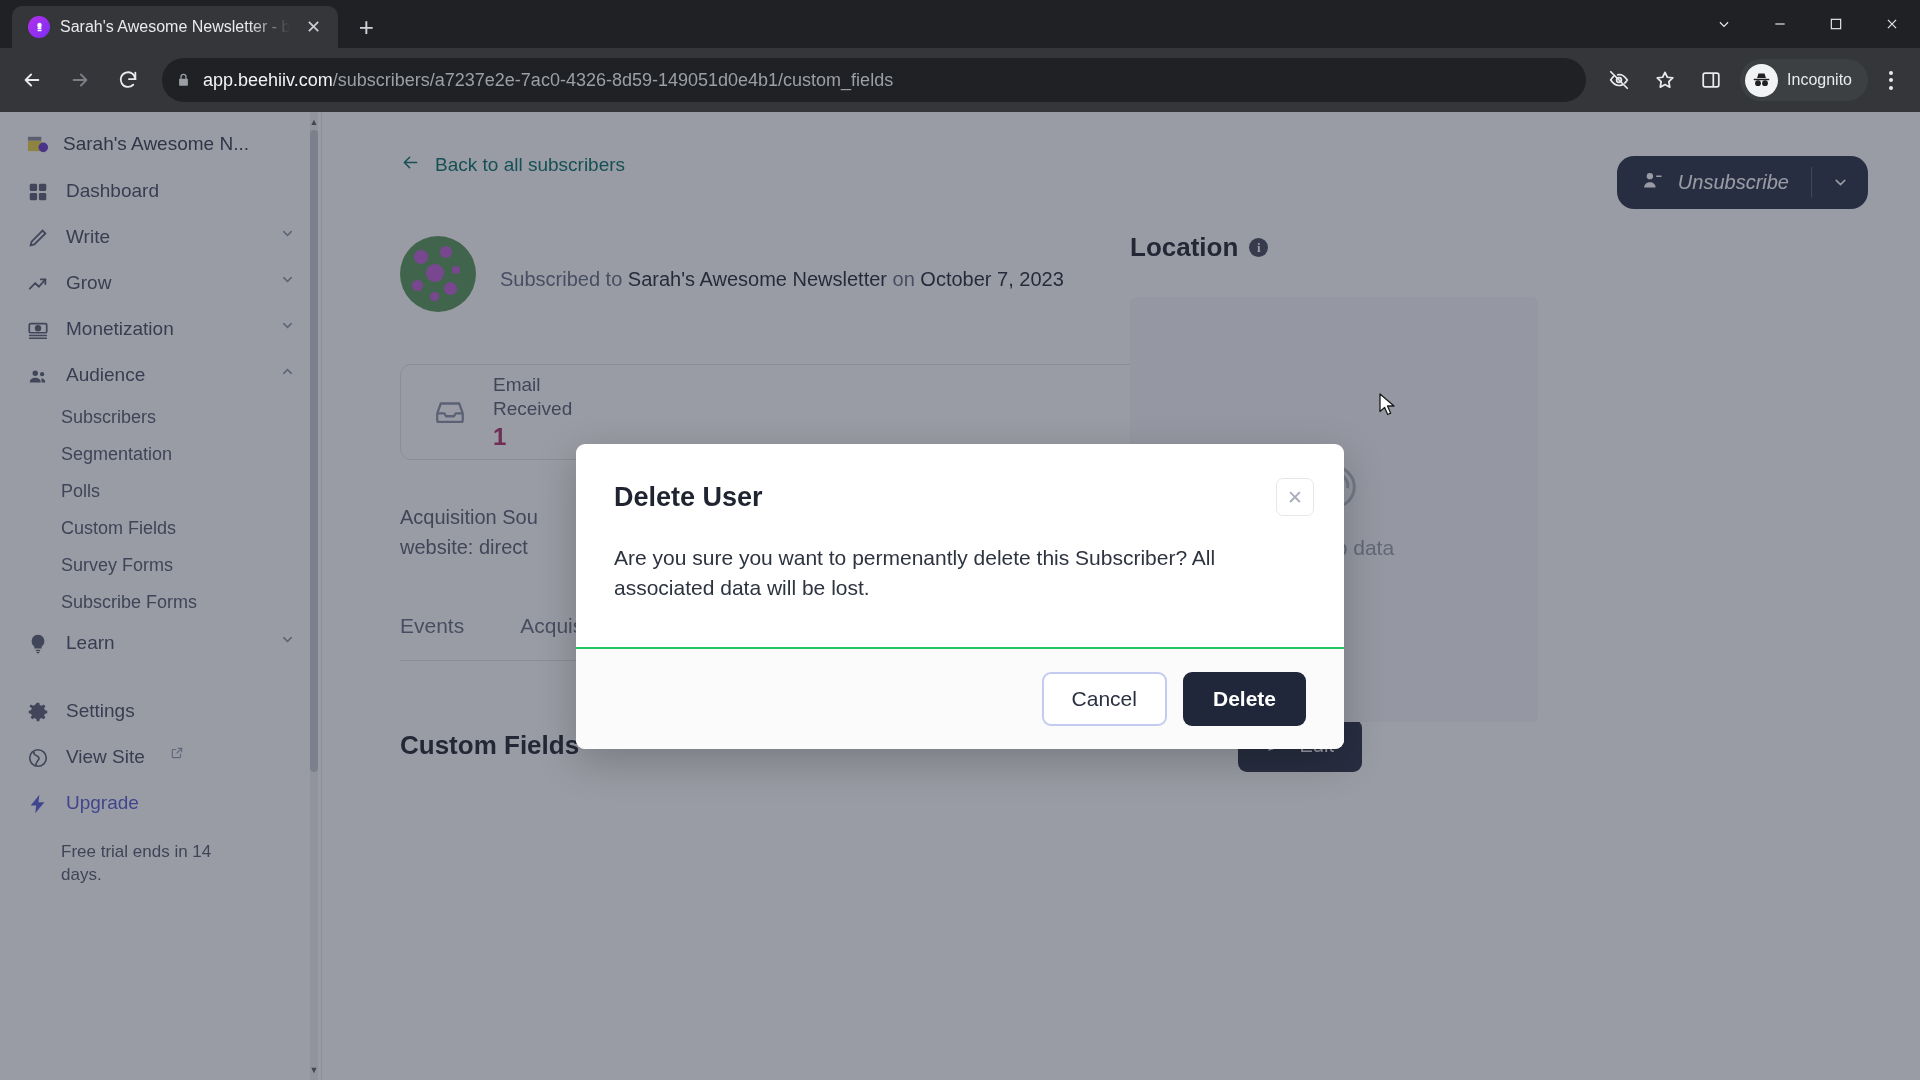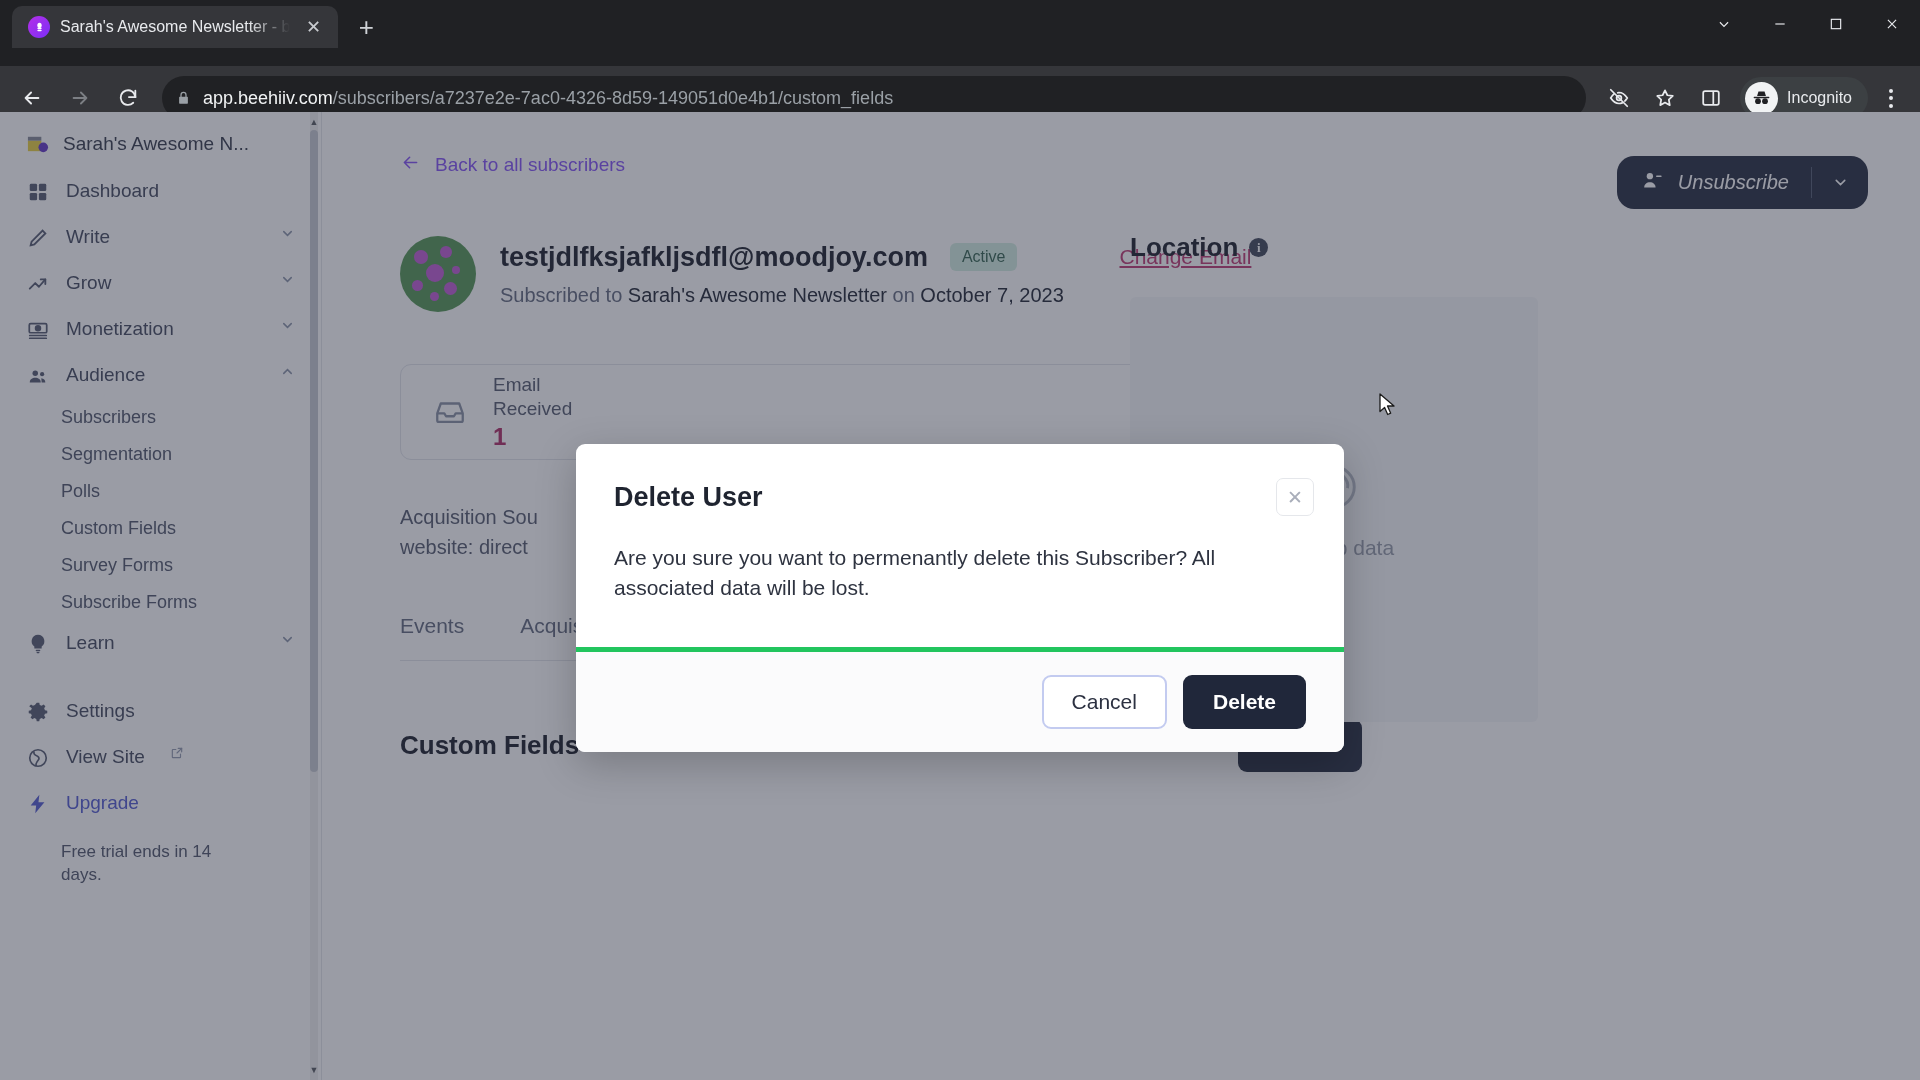"app.beehiiv.com/subscribers/a7237e2e-7ac" .toolbar { margin-top: 18px -> none }
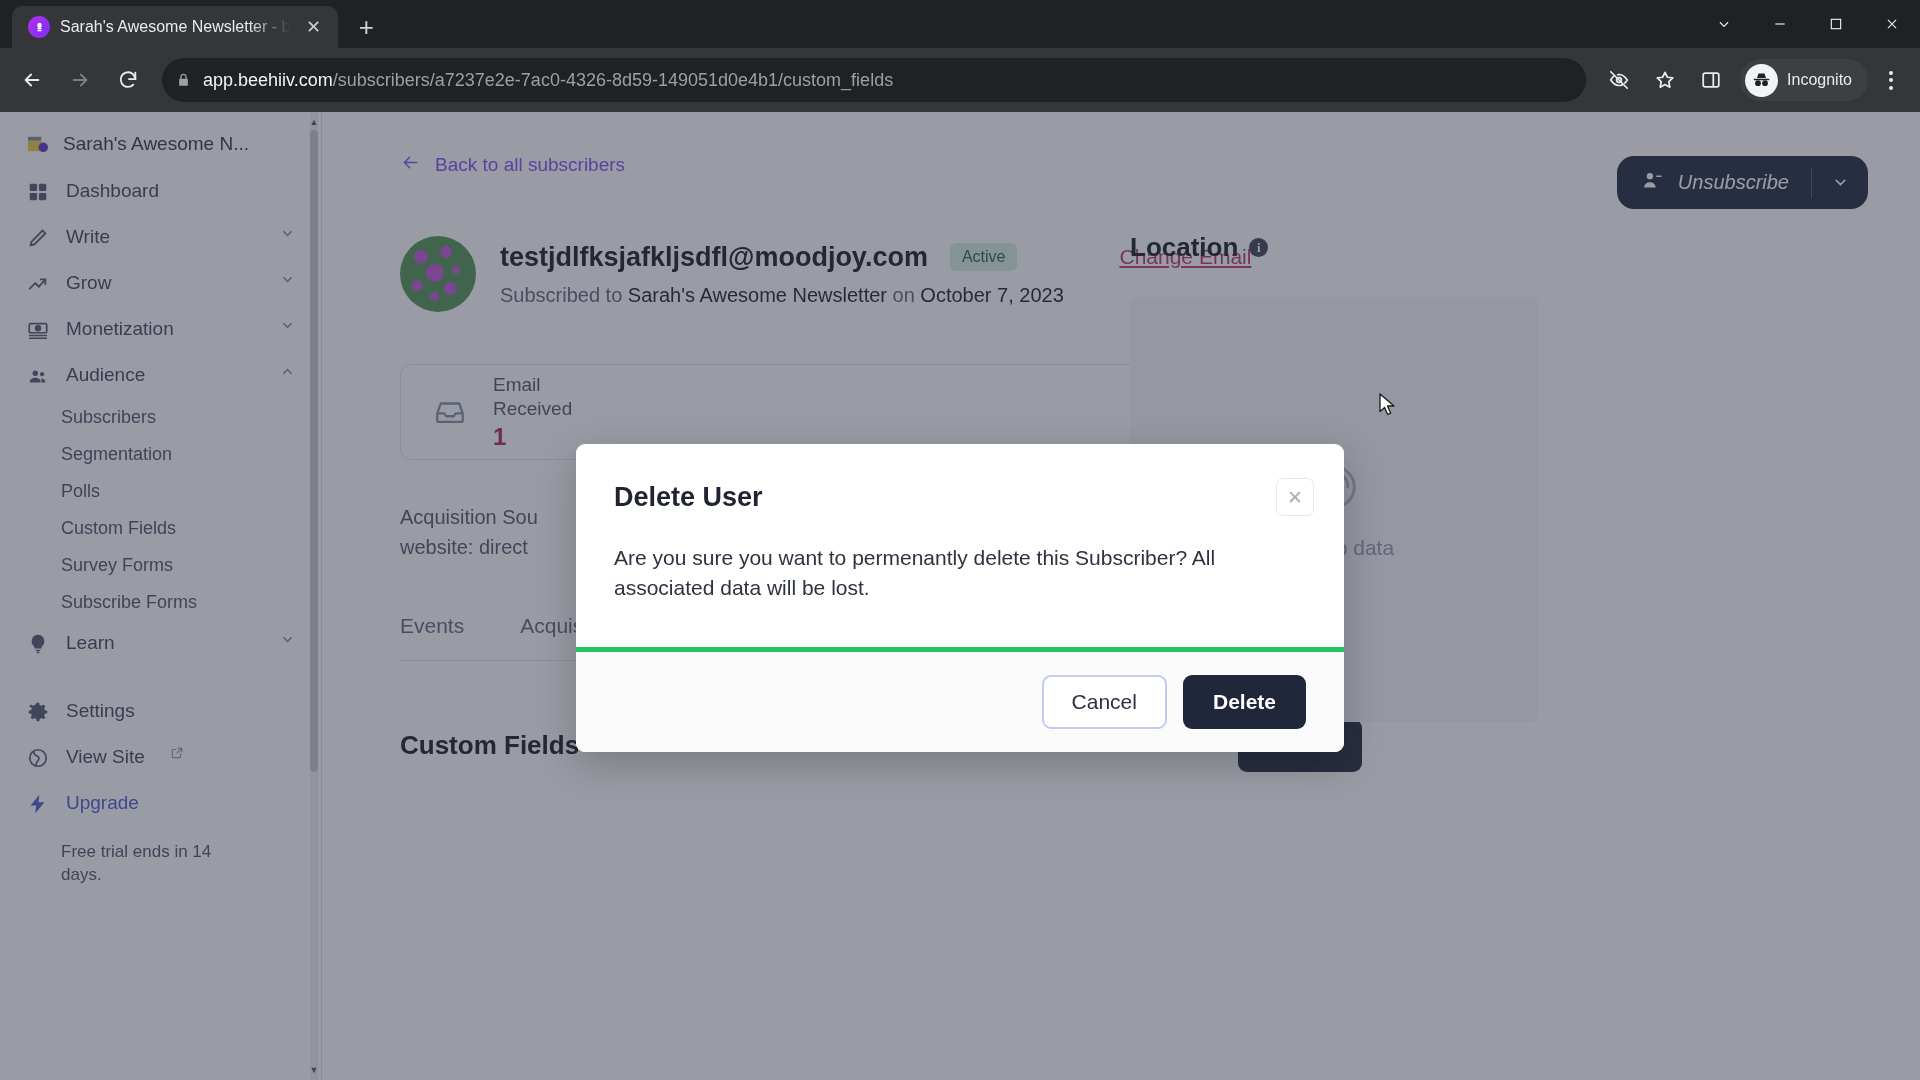"Back to all subscribers" .backlink { color: #8b5cf6 -> #0f766e }
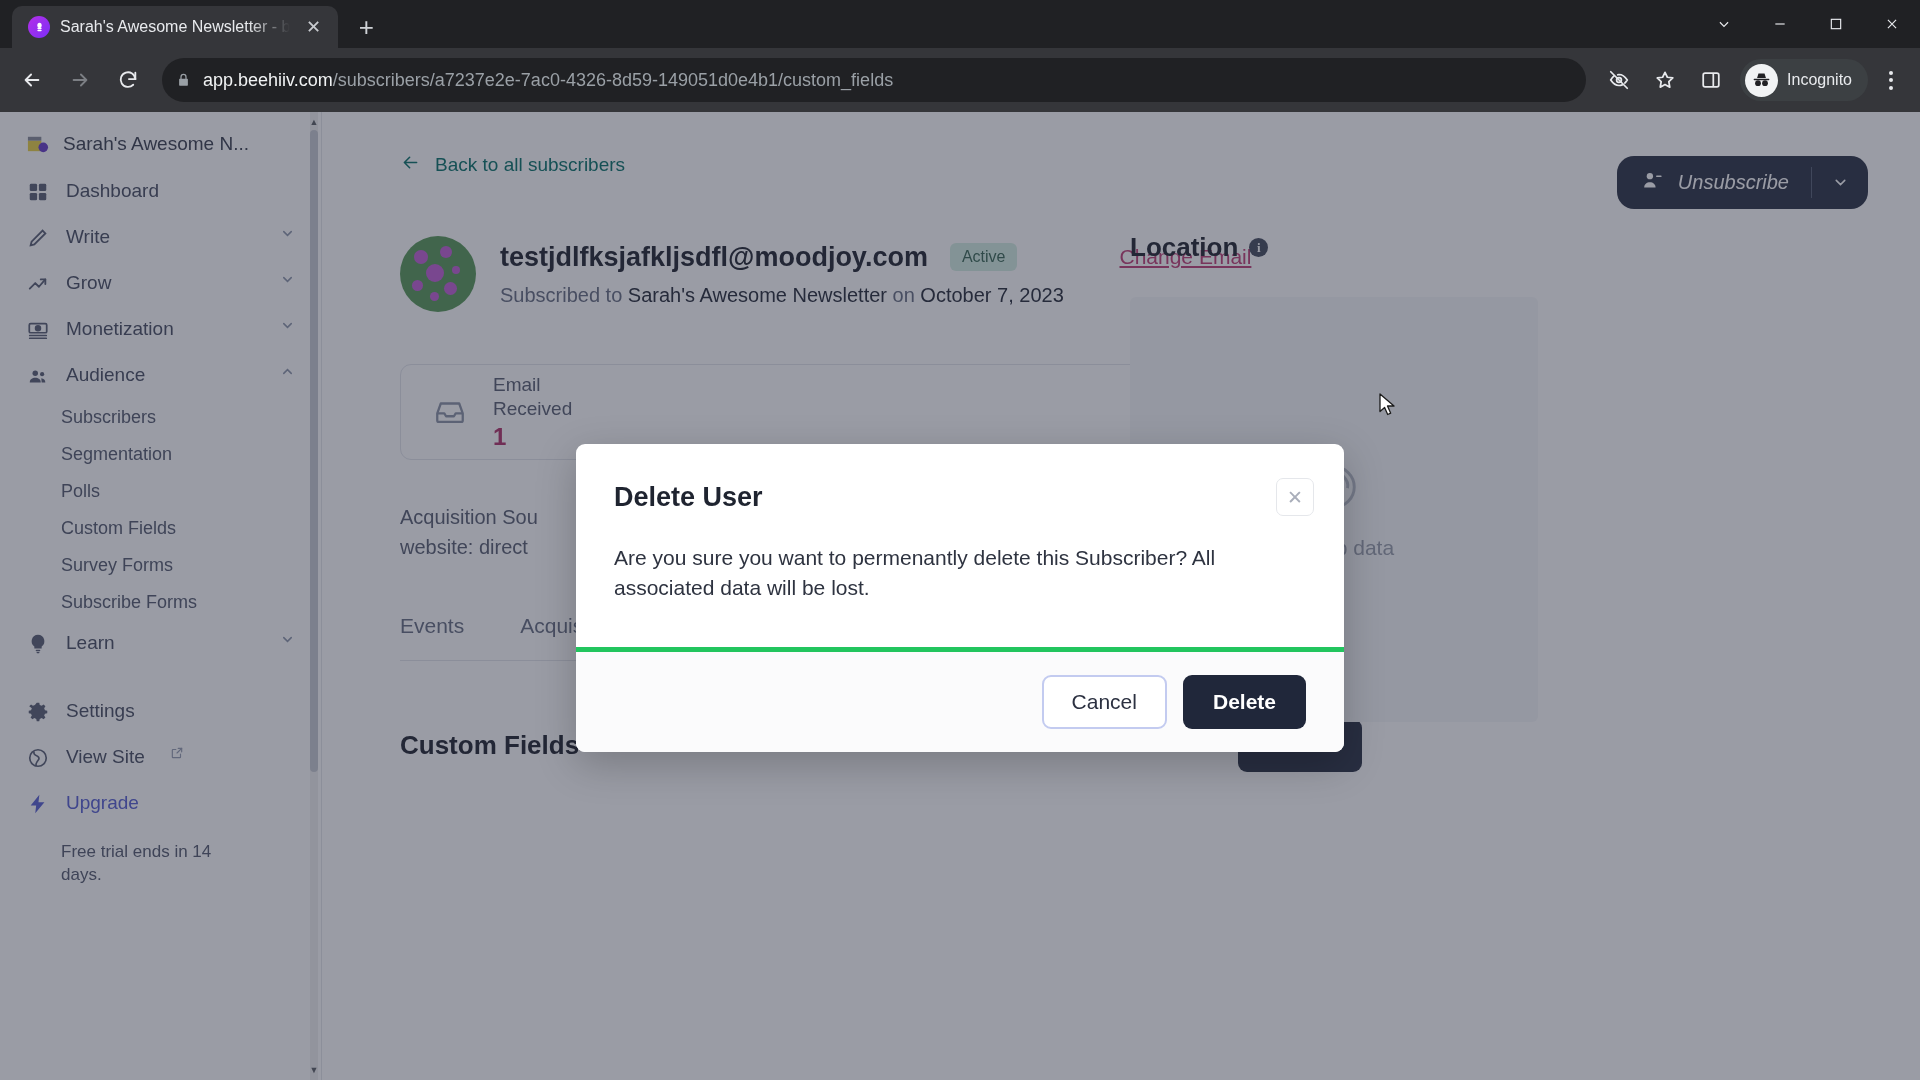"testjdlfksjafkljsdfl@moodjoy.com" div.sub-email-row { html: <div> <span>testjdlfksjafkljsdfl@moodjoy.com</span> <span>Active</span> <span>Change Email</span> </div> -> none }
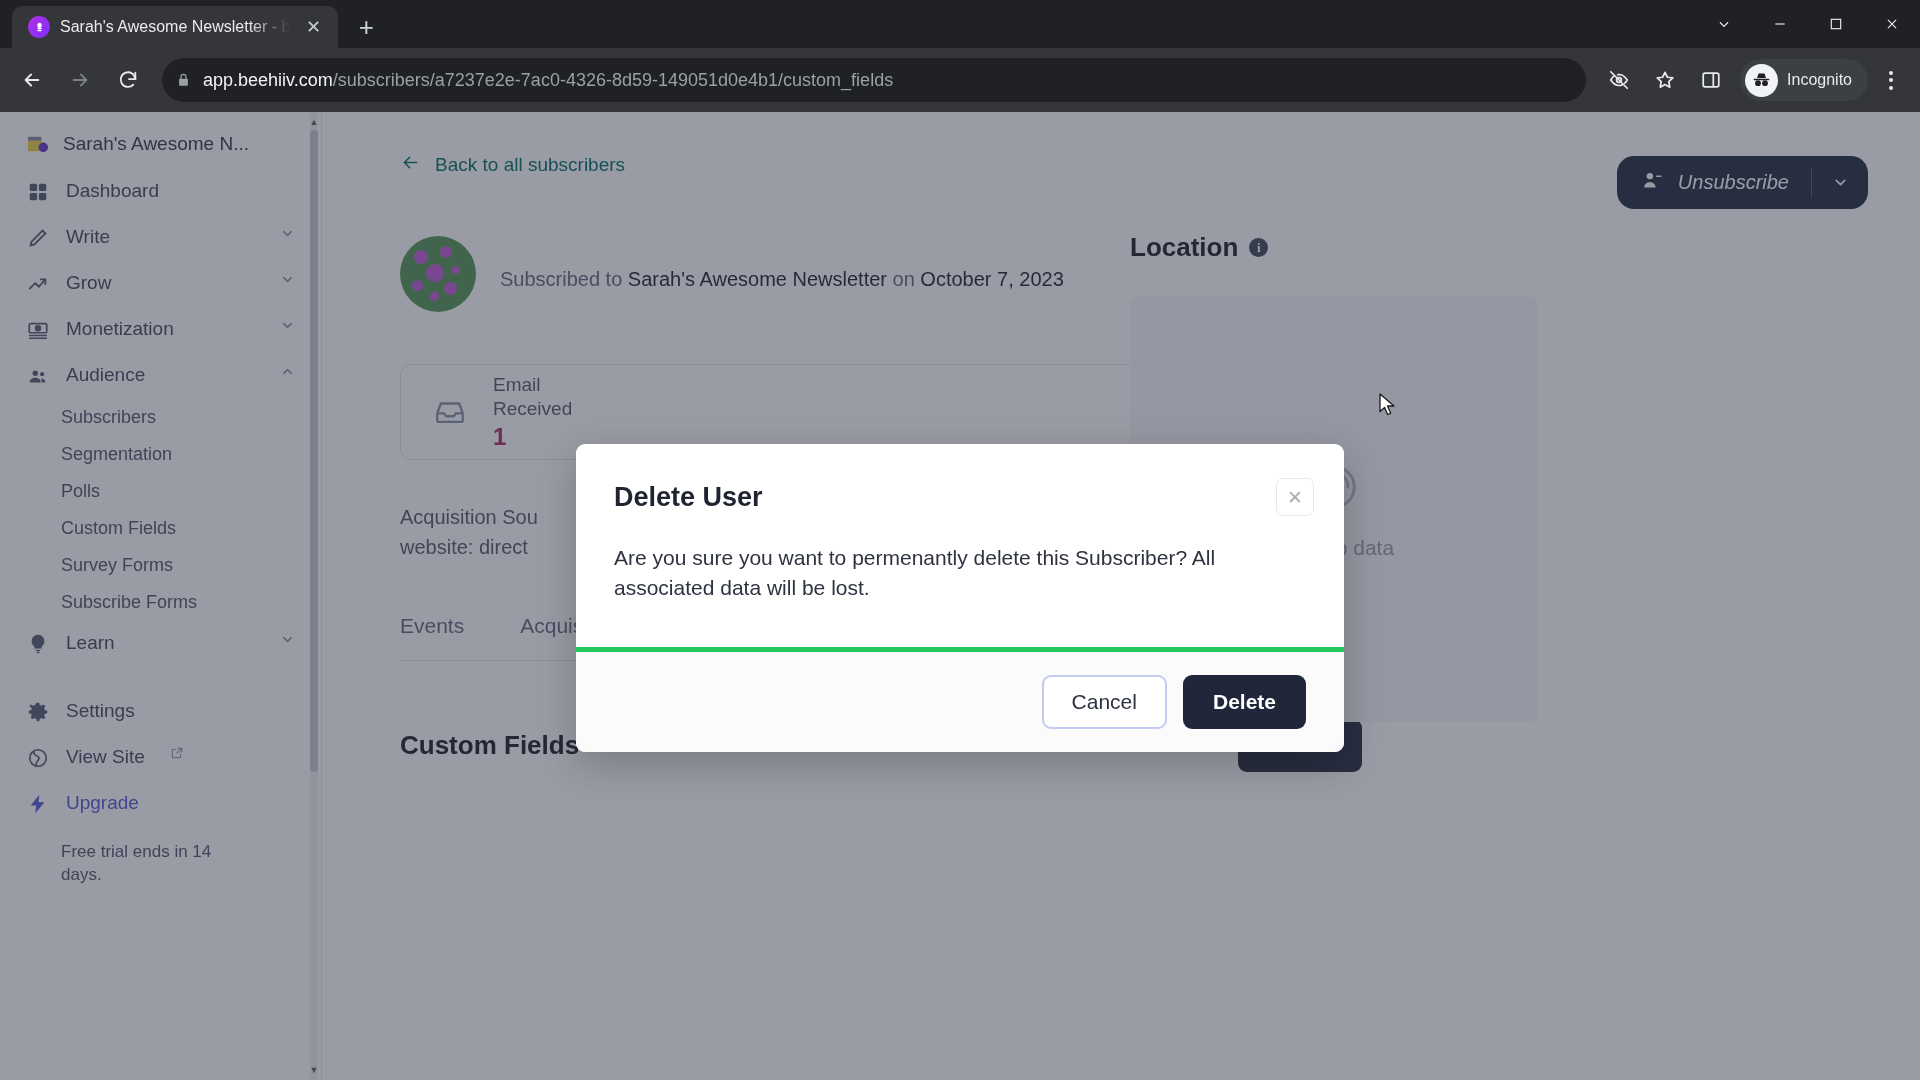"Cancel" .modal-footer { border-top: 5px solid #22c55e -> 2px solid #22c55e }
